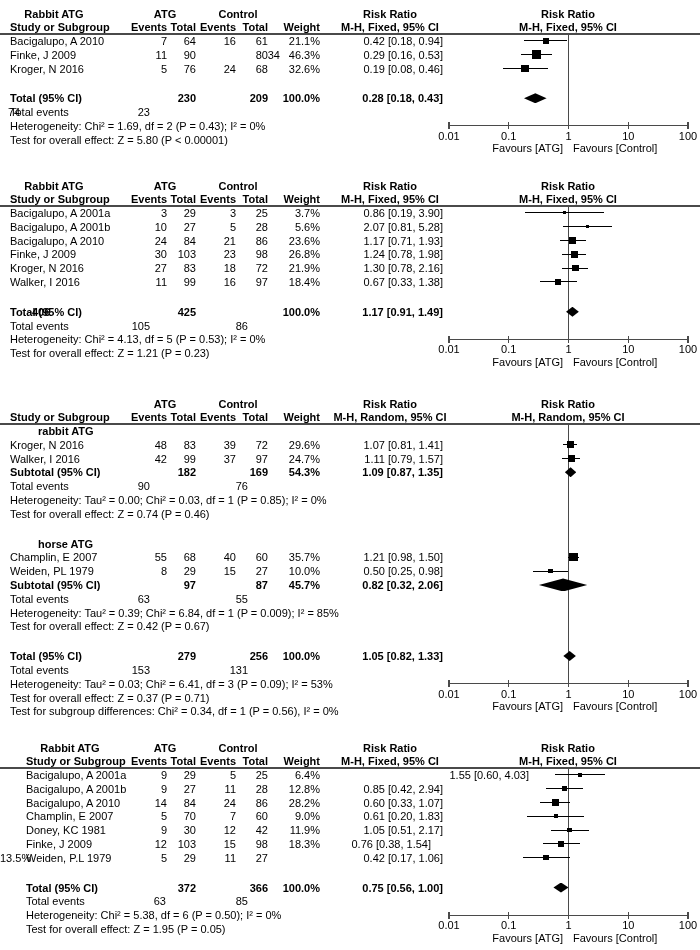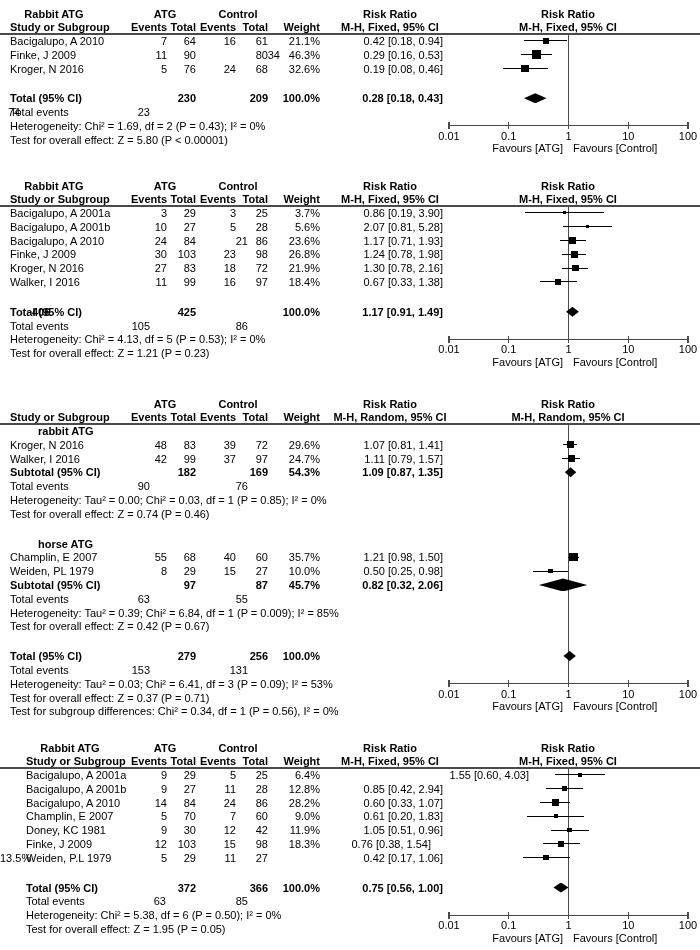"21" div.t { padding-left: 12px -> none }
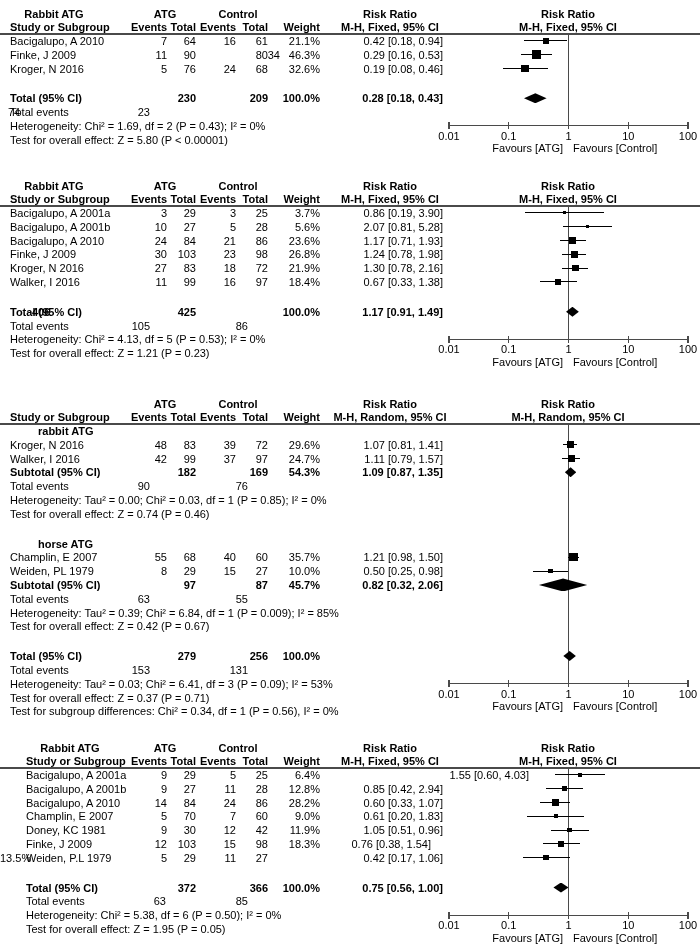"1.05 [0.82, 1.33]" div.t { html: none -> <div>1.05 [0.82, 1.33]</div> }
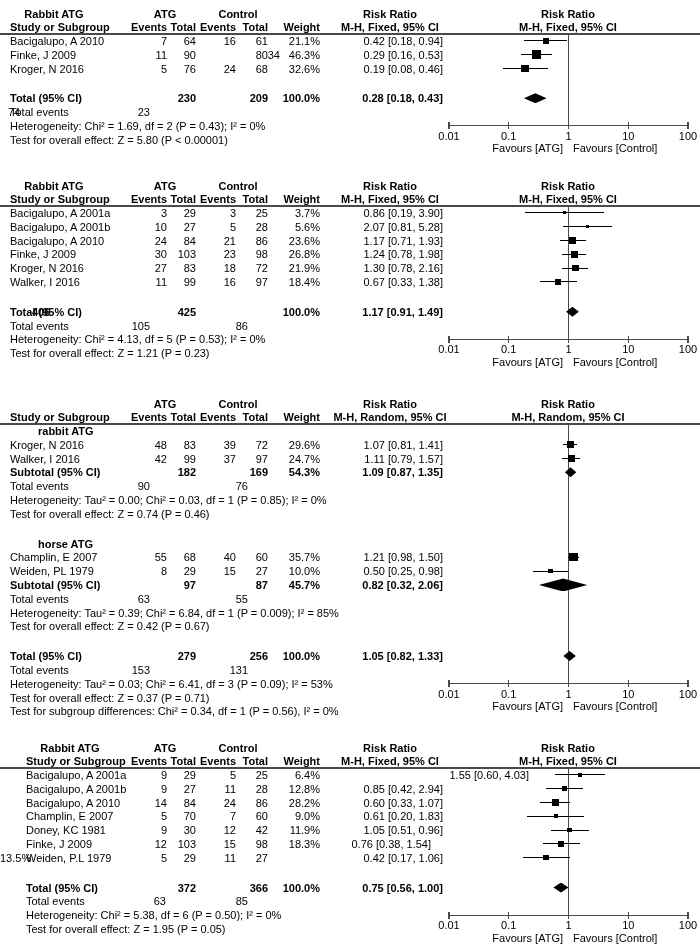"1.05 [0.51, 0.96]" div.t { text: 0.96 -> 2.17 }
